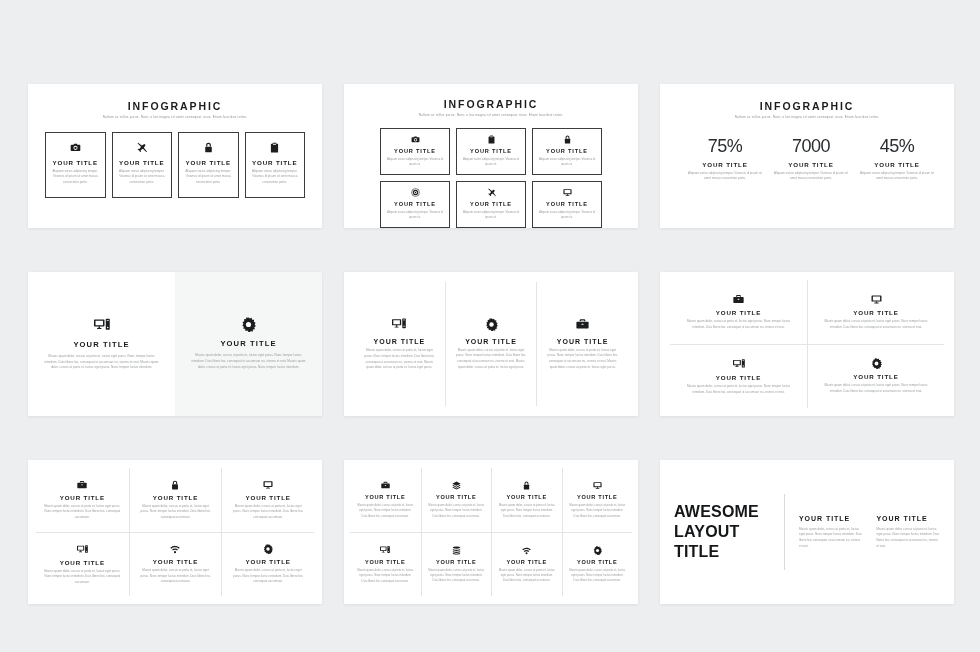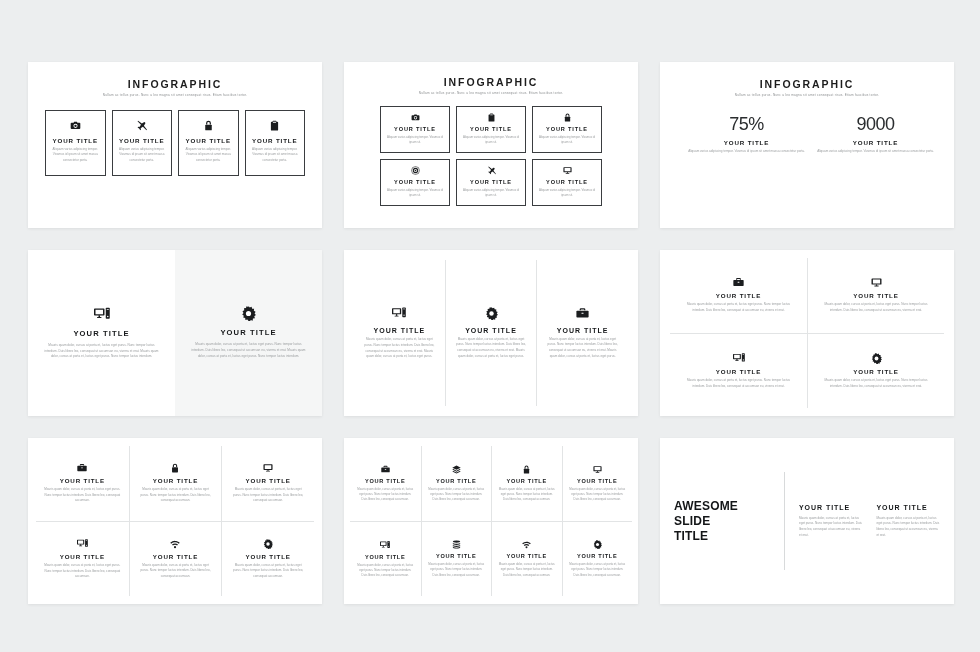"INFOGRAPHIC" .slide { margin-top: none -> 22px }
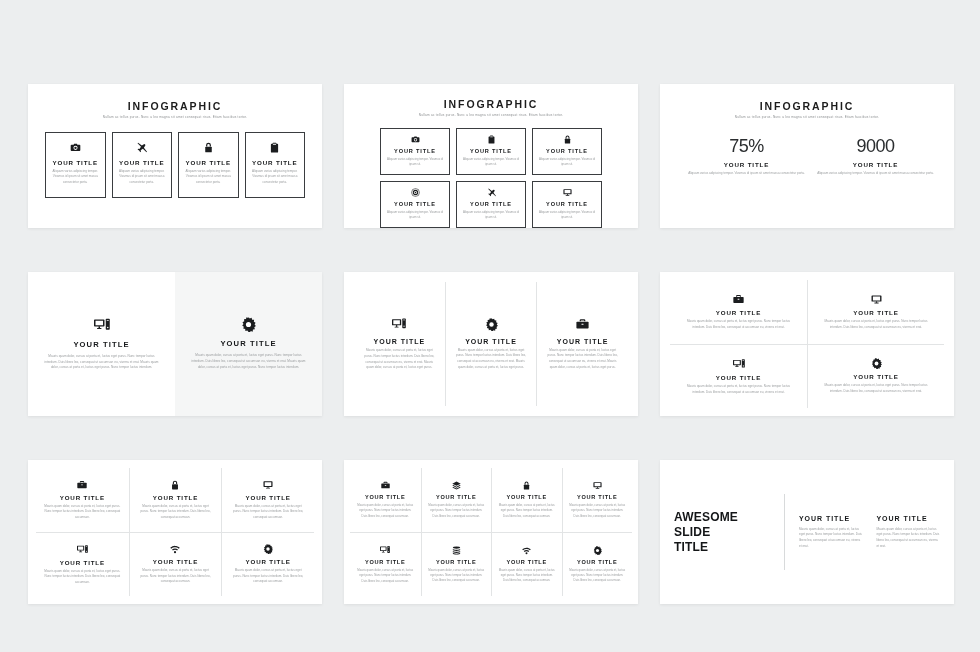"9000" div.stat-num { text: 9000 -> 7000 }
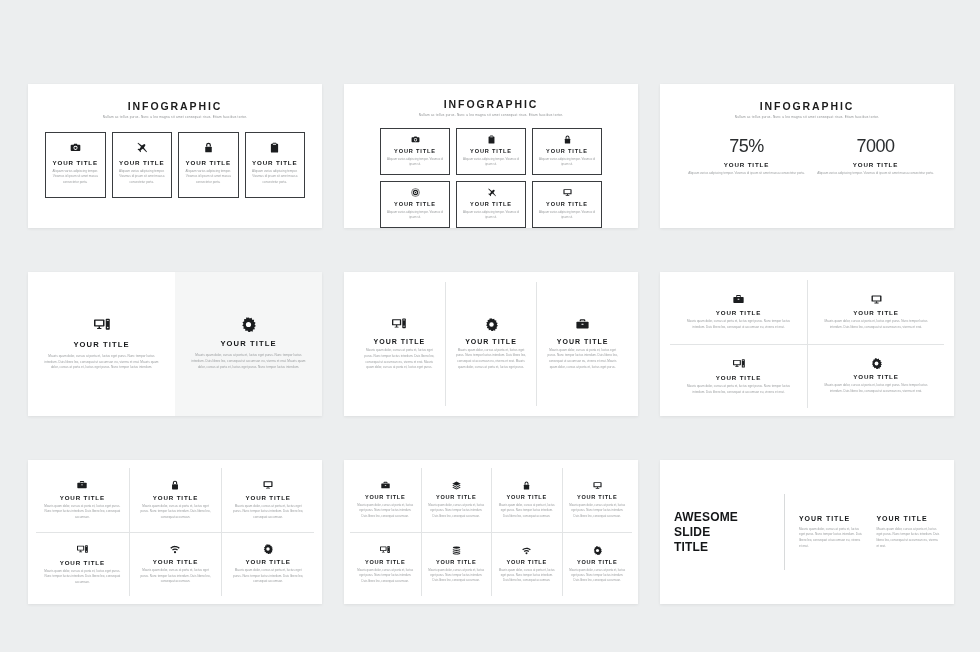"45%" div.s3-col { html: none -> <div> <div>45%</div> <div>YOUR TITLE</div> <div>Aliquam varius adipiscing tempor. Vivamus id ipsum sit amet massa consectetur porta.</div> </div> }
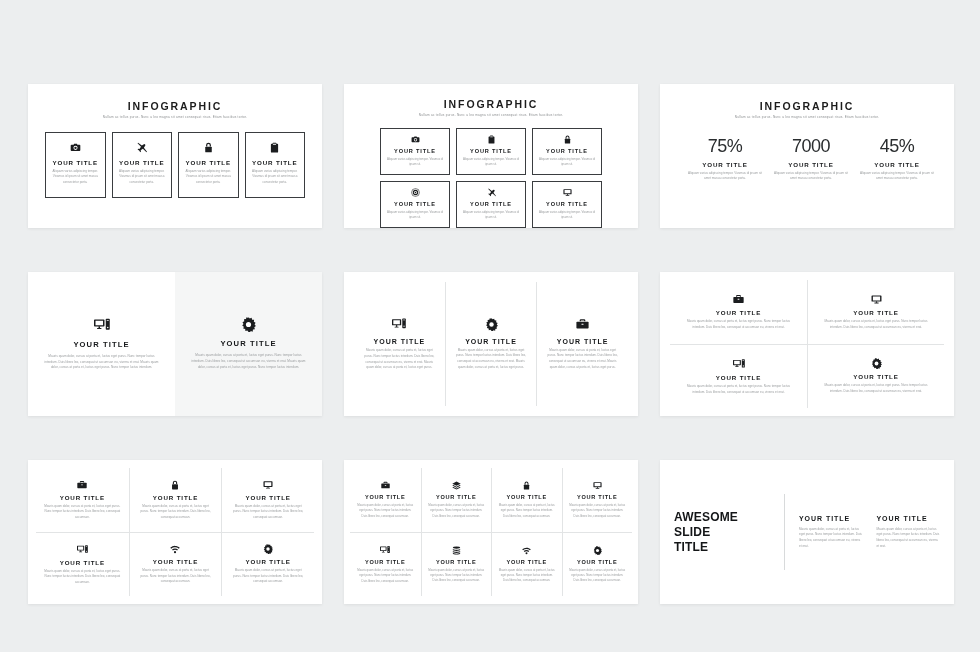"AWESOME" .s9-big { font-size: 12px -> 16px }
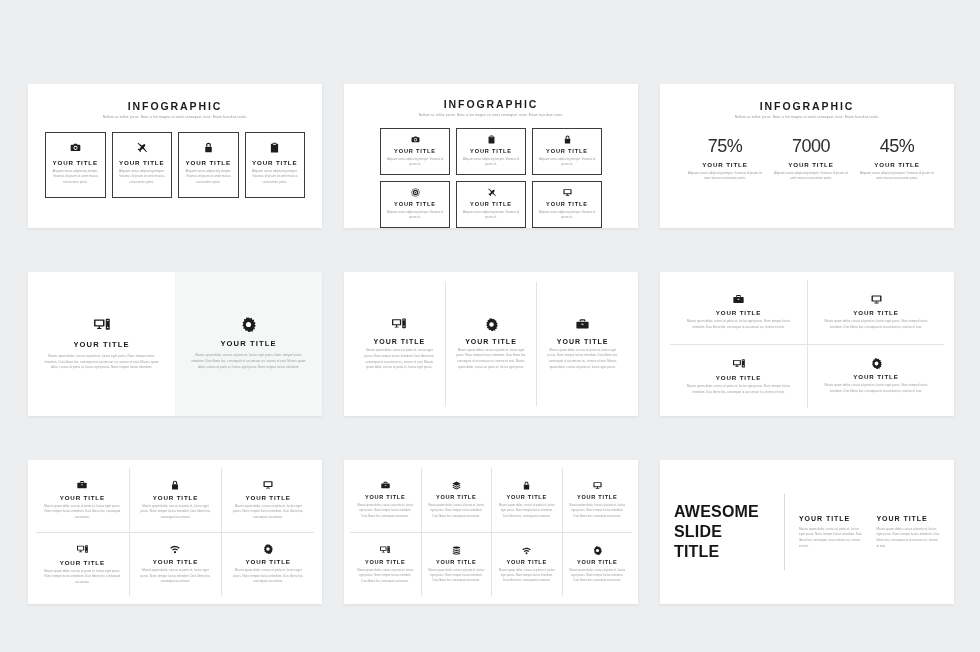"SLIDE" span { text: SLIDE -> LAYOUT }
